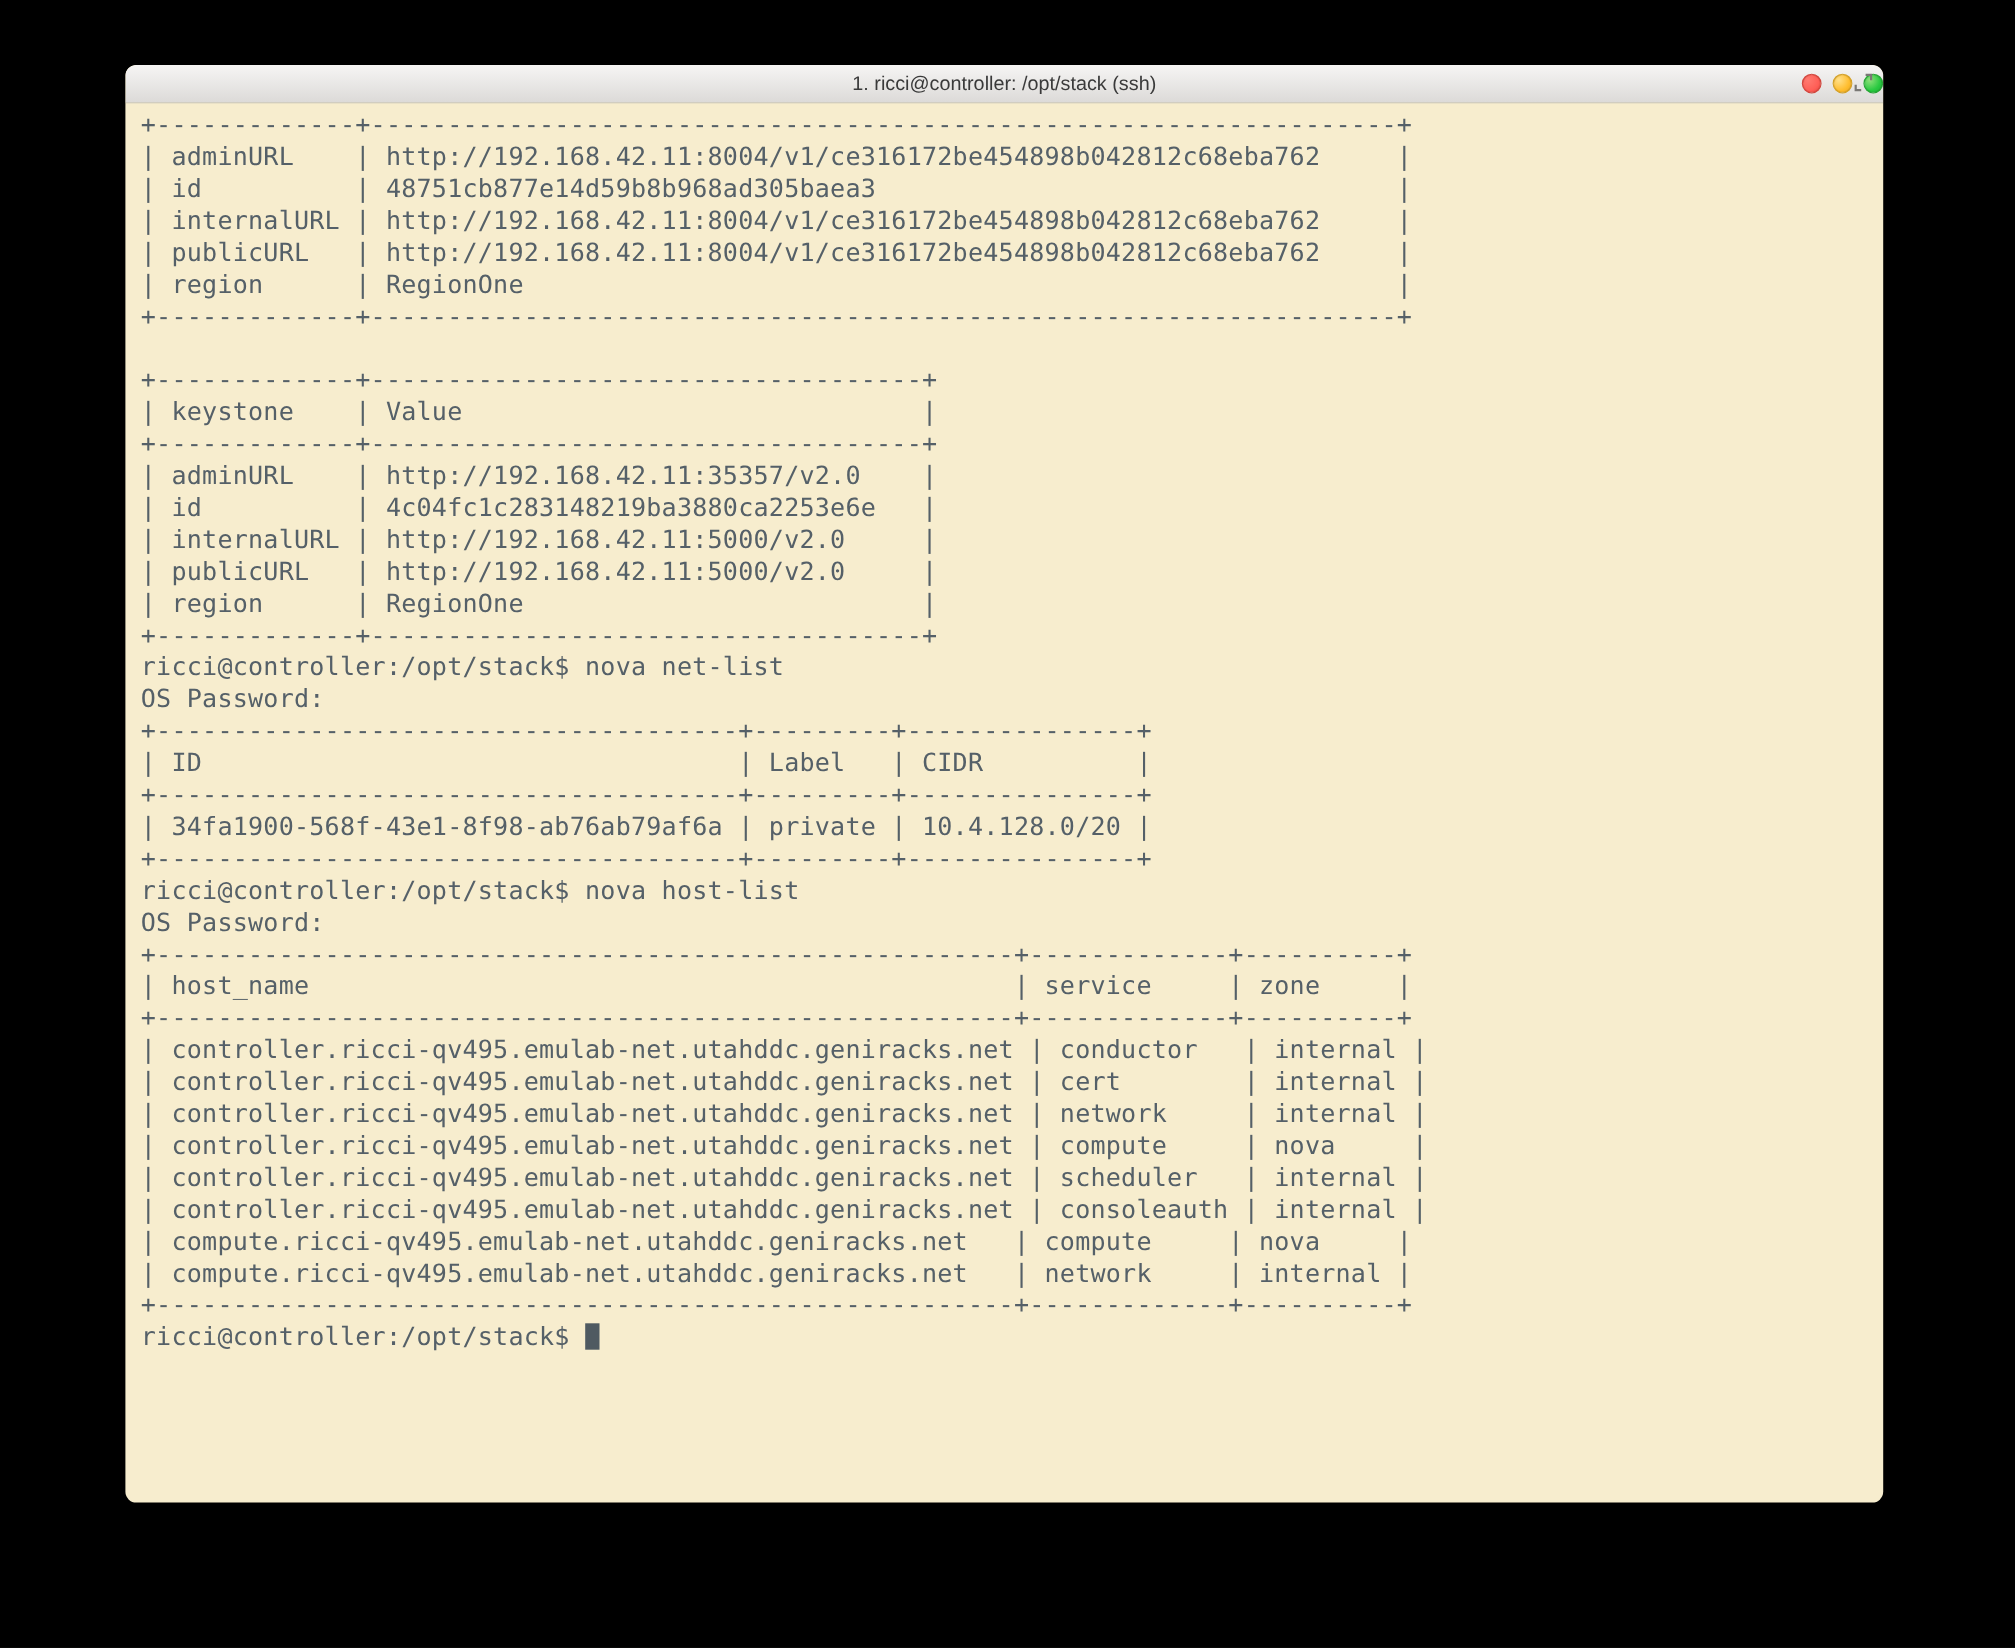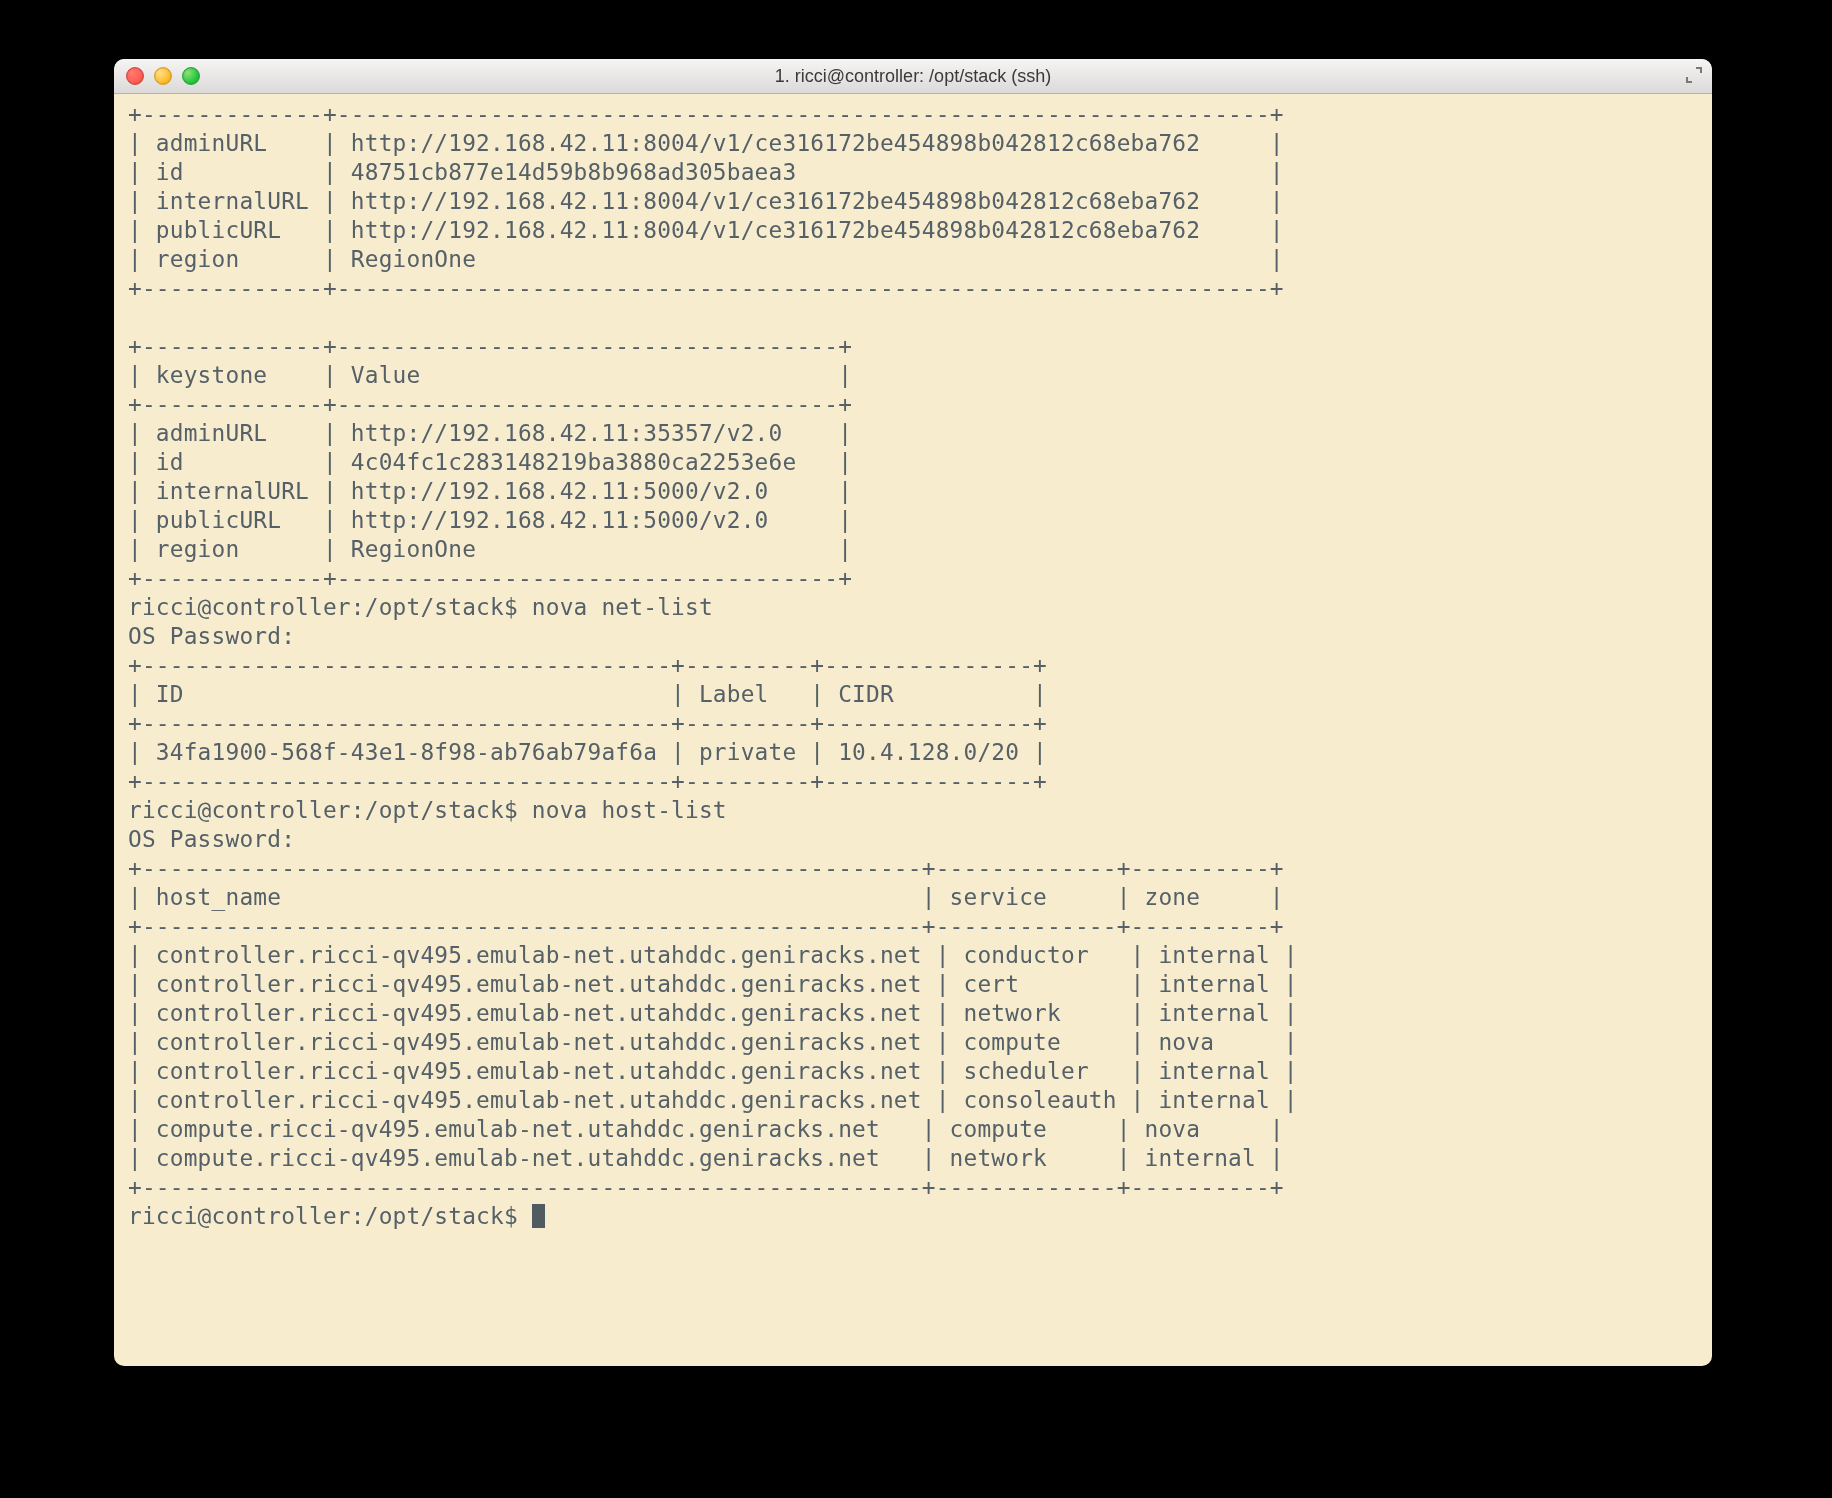"1. ricci@controller: /opt/stack (ssh)" .titlebar { justify-content: none -> flex-end }
